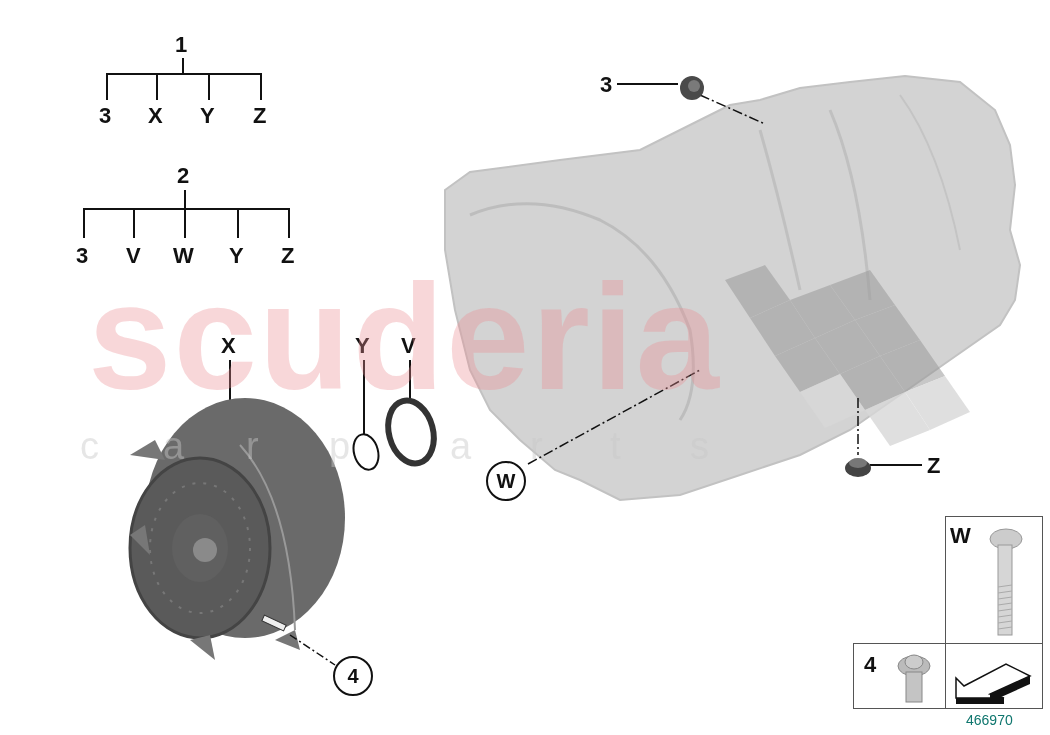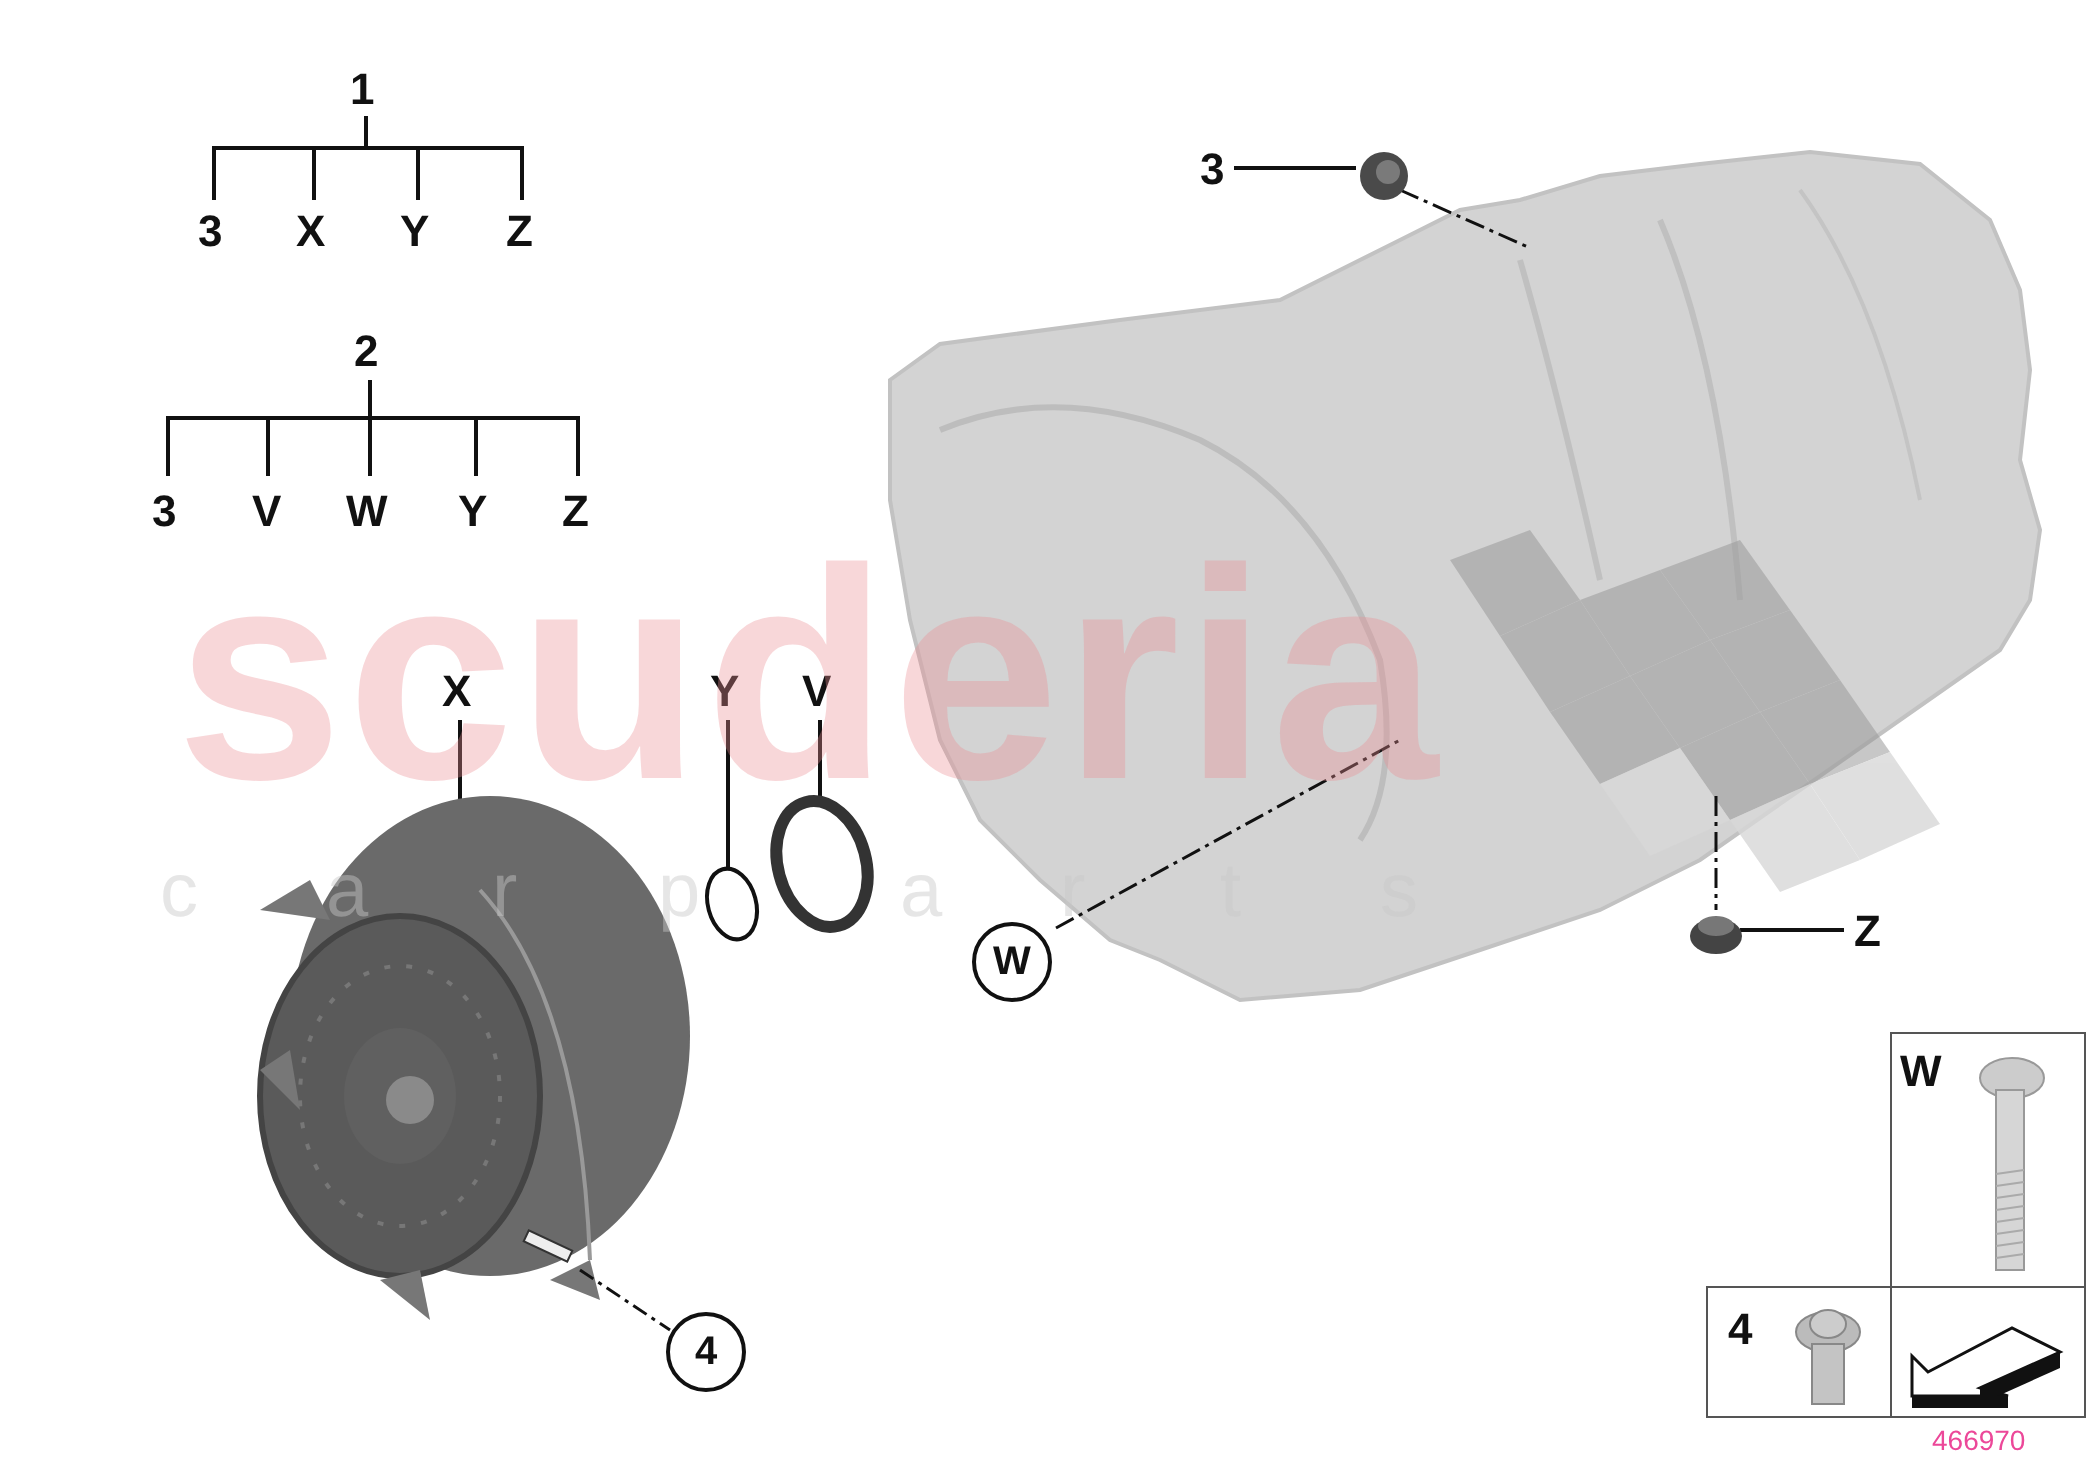"466970" .catno { color: #ec4899 -> #0f766e }
